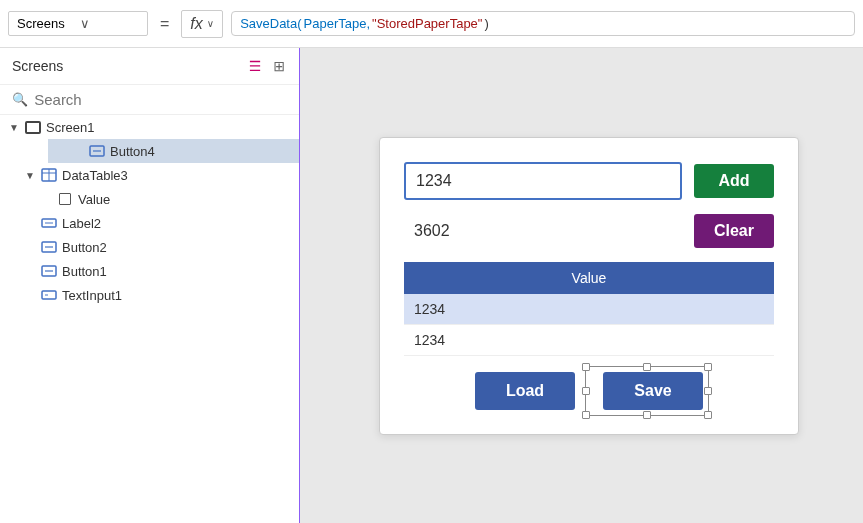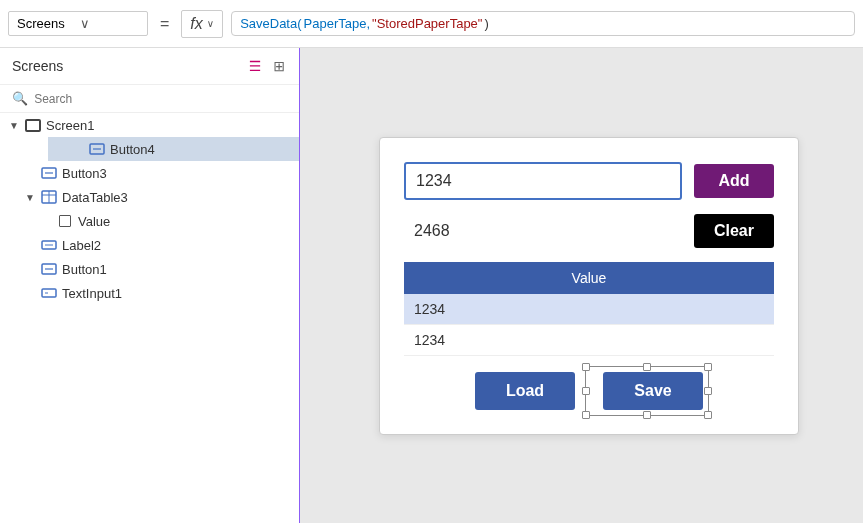"Search" .search-input { font-size: 12px -> 15px }
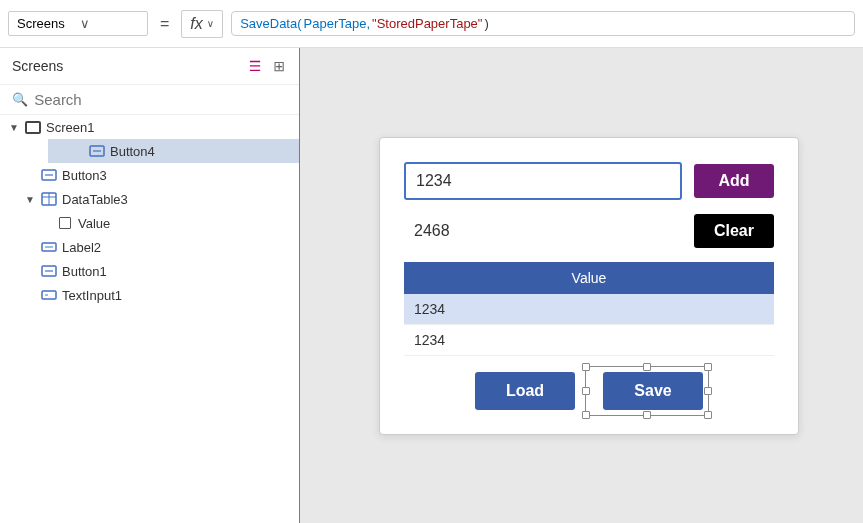"Button3" div.tree-item { html: <div> <span></span> <span> <svg> <rect></rect> <line></line> </svg> </span> <span>Button3</span> </div> -> none }
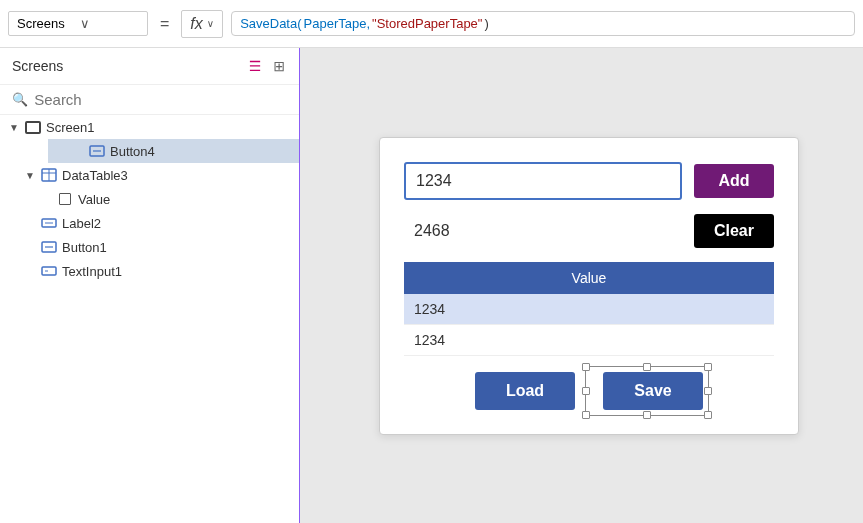"Add" .btn-add { background: #701a75 -> #15803d }
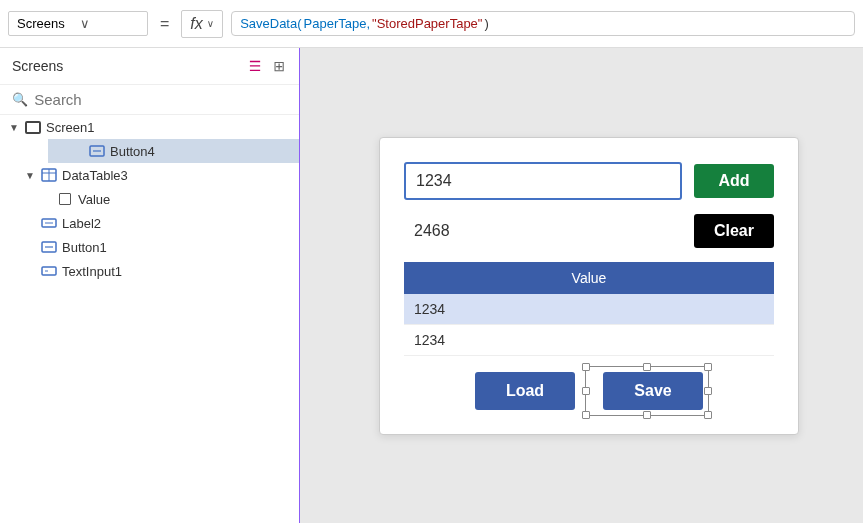"2468" span.value-text { text: 2468 -> 3602 }
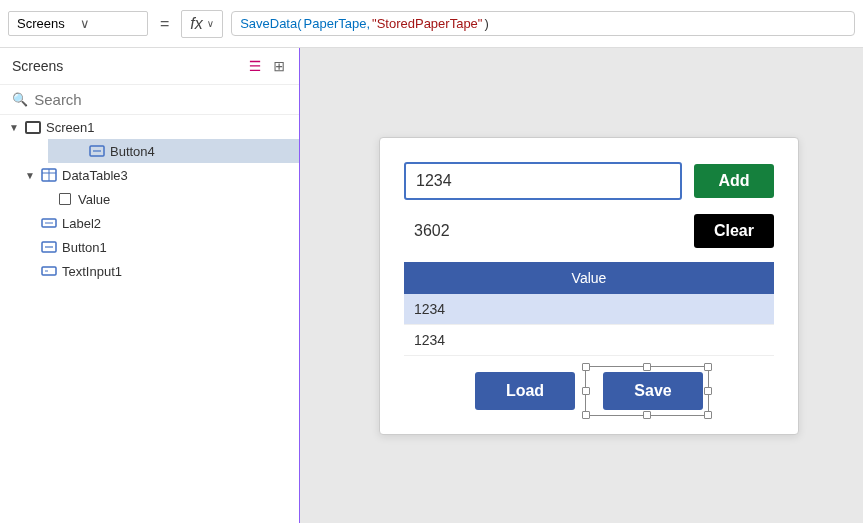"Clear" .btn-clear { background: #000000 -> #701a75 }
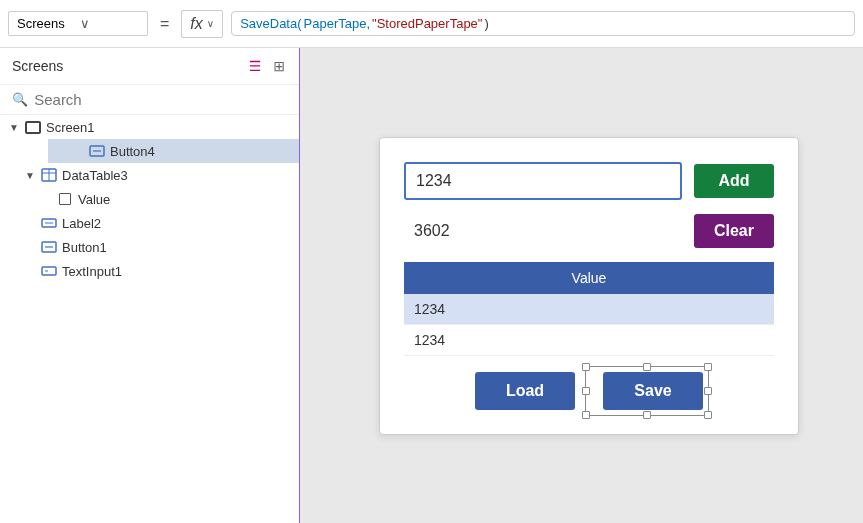"Button2" div.tree-item { html: none -> <div> <span></span> <span> <svg> <rect></rect> <line></line> </svg> </span> <span>Button2</span> </div> }
